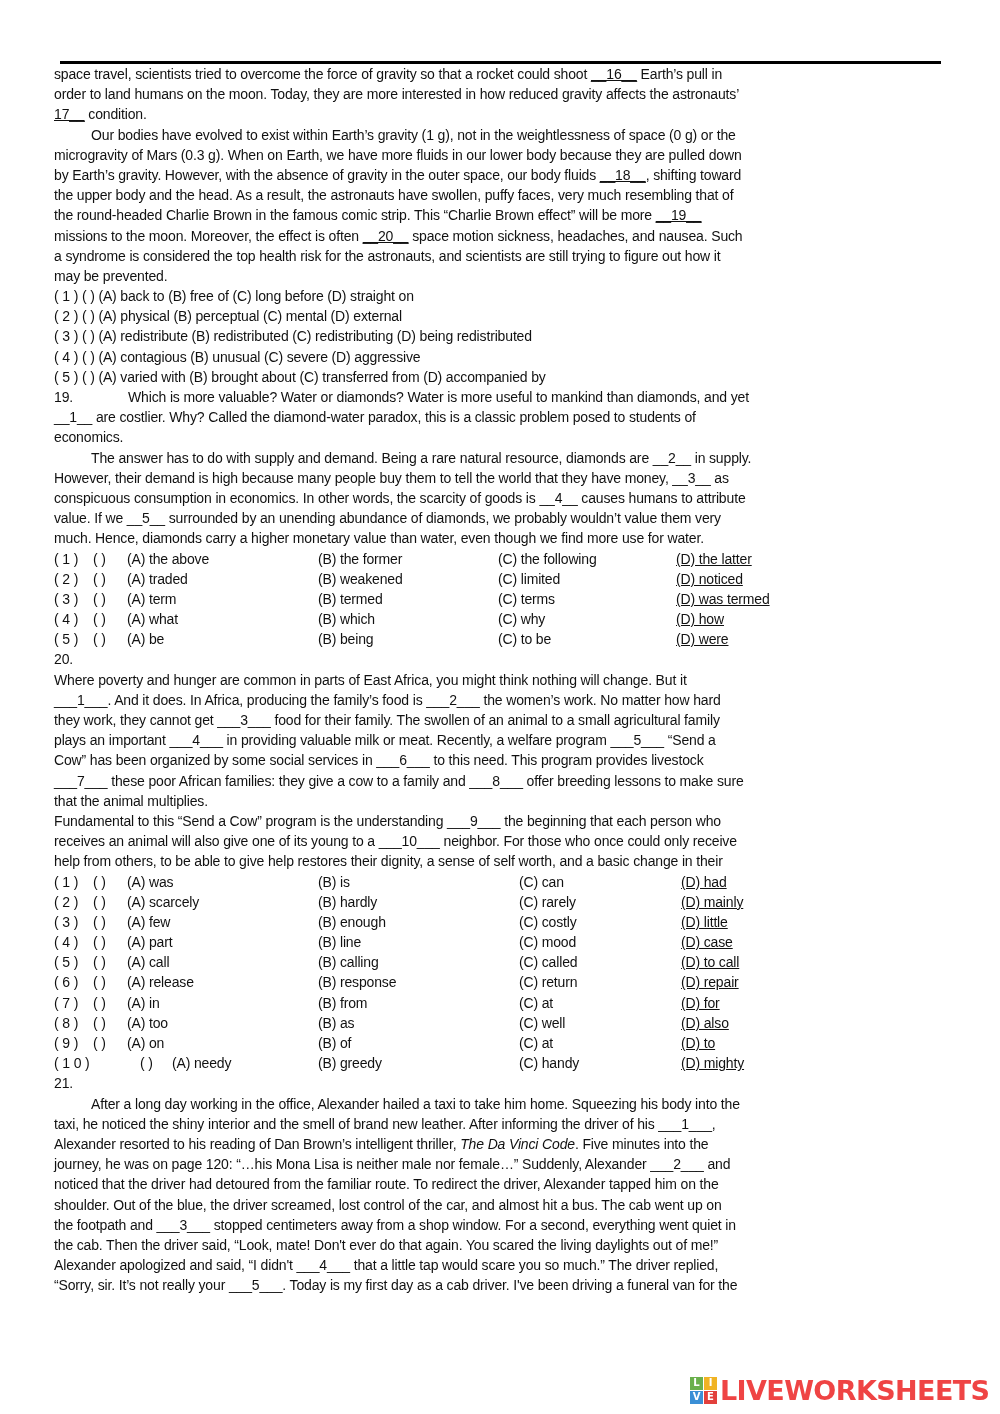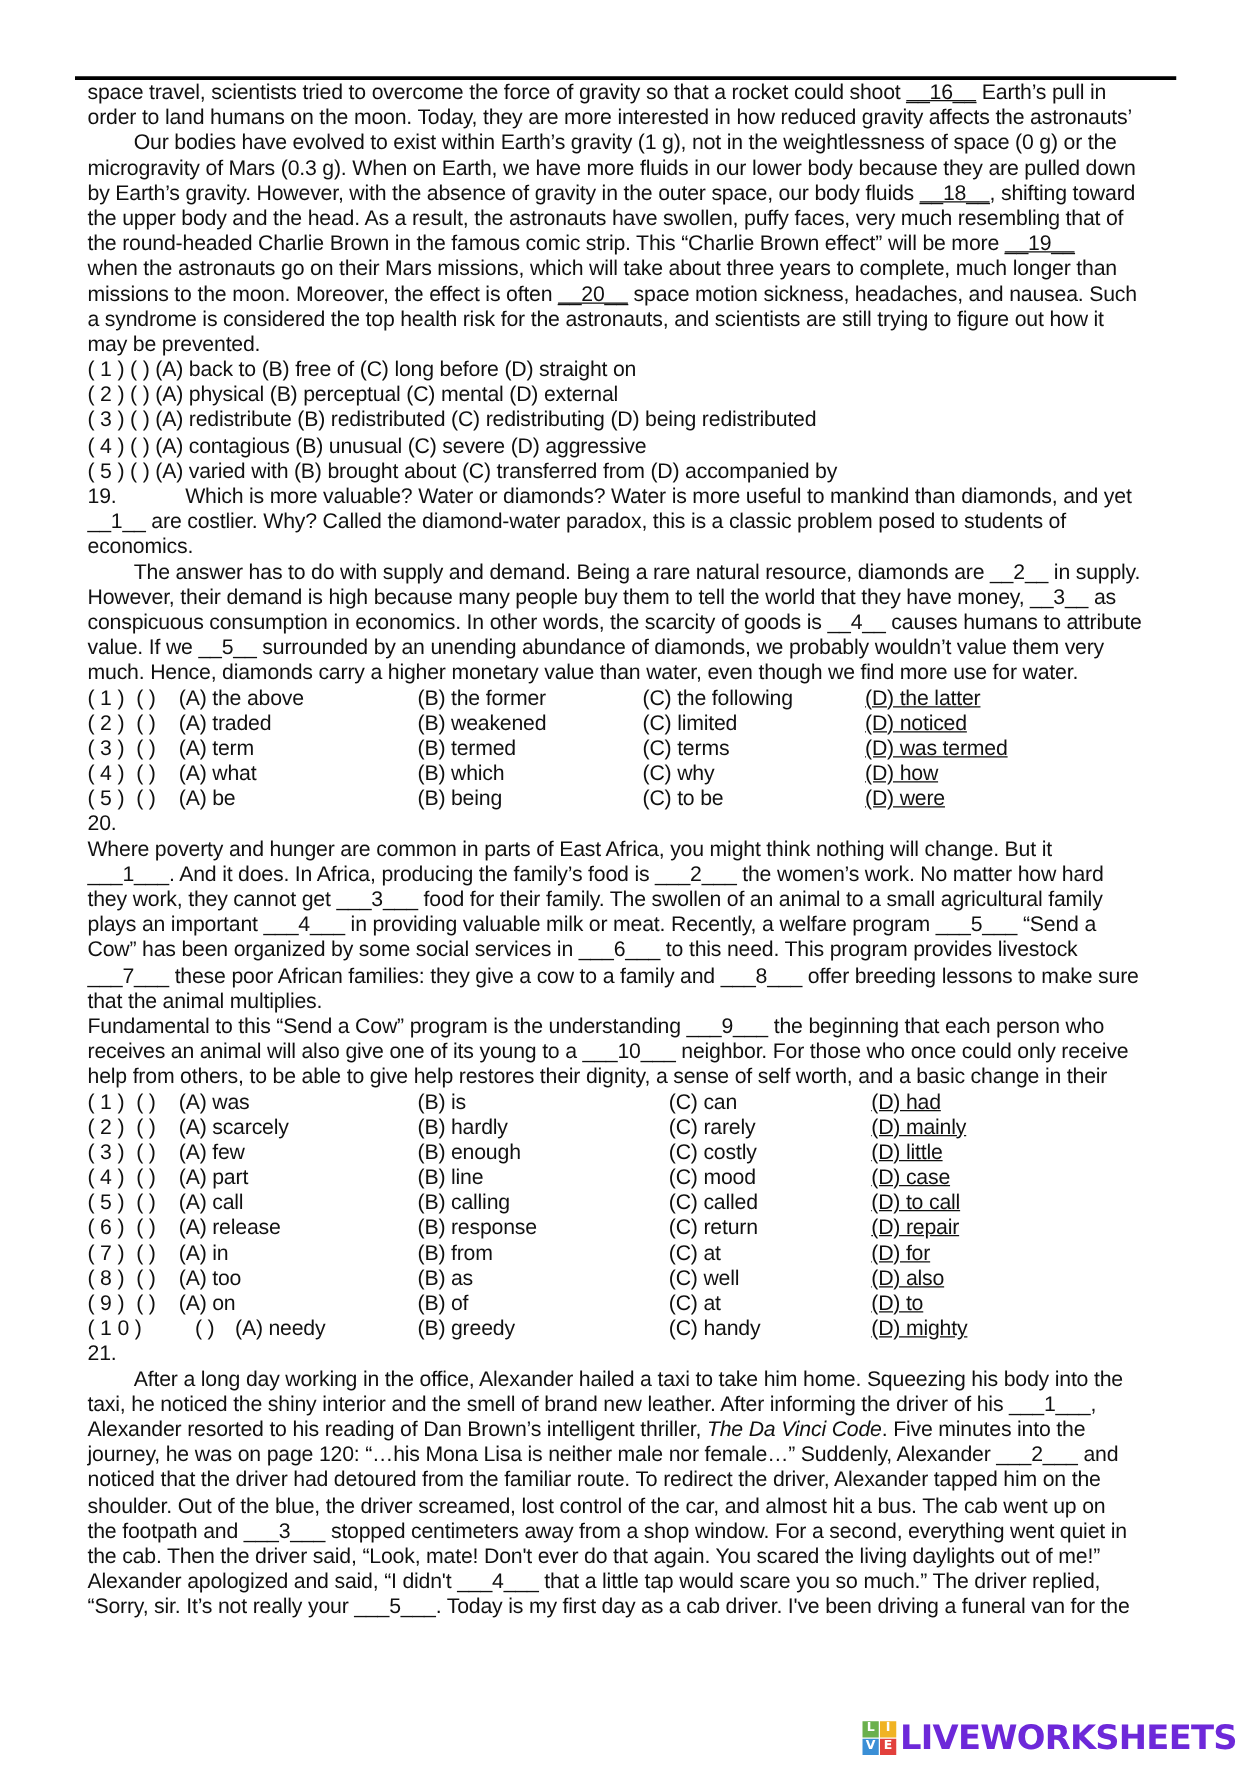"space travel, scientists tried to" .content { font-size: 17px -> 14px; left: 70px -> 54px }
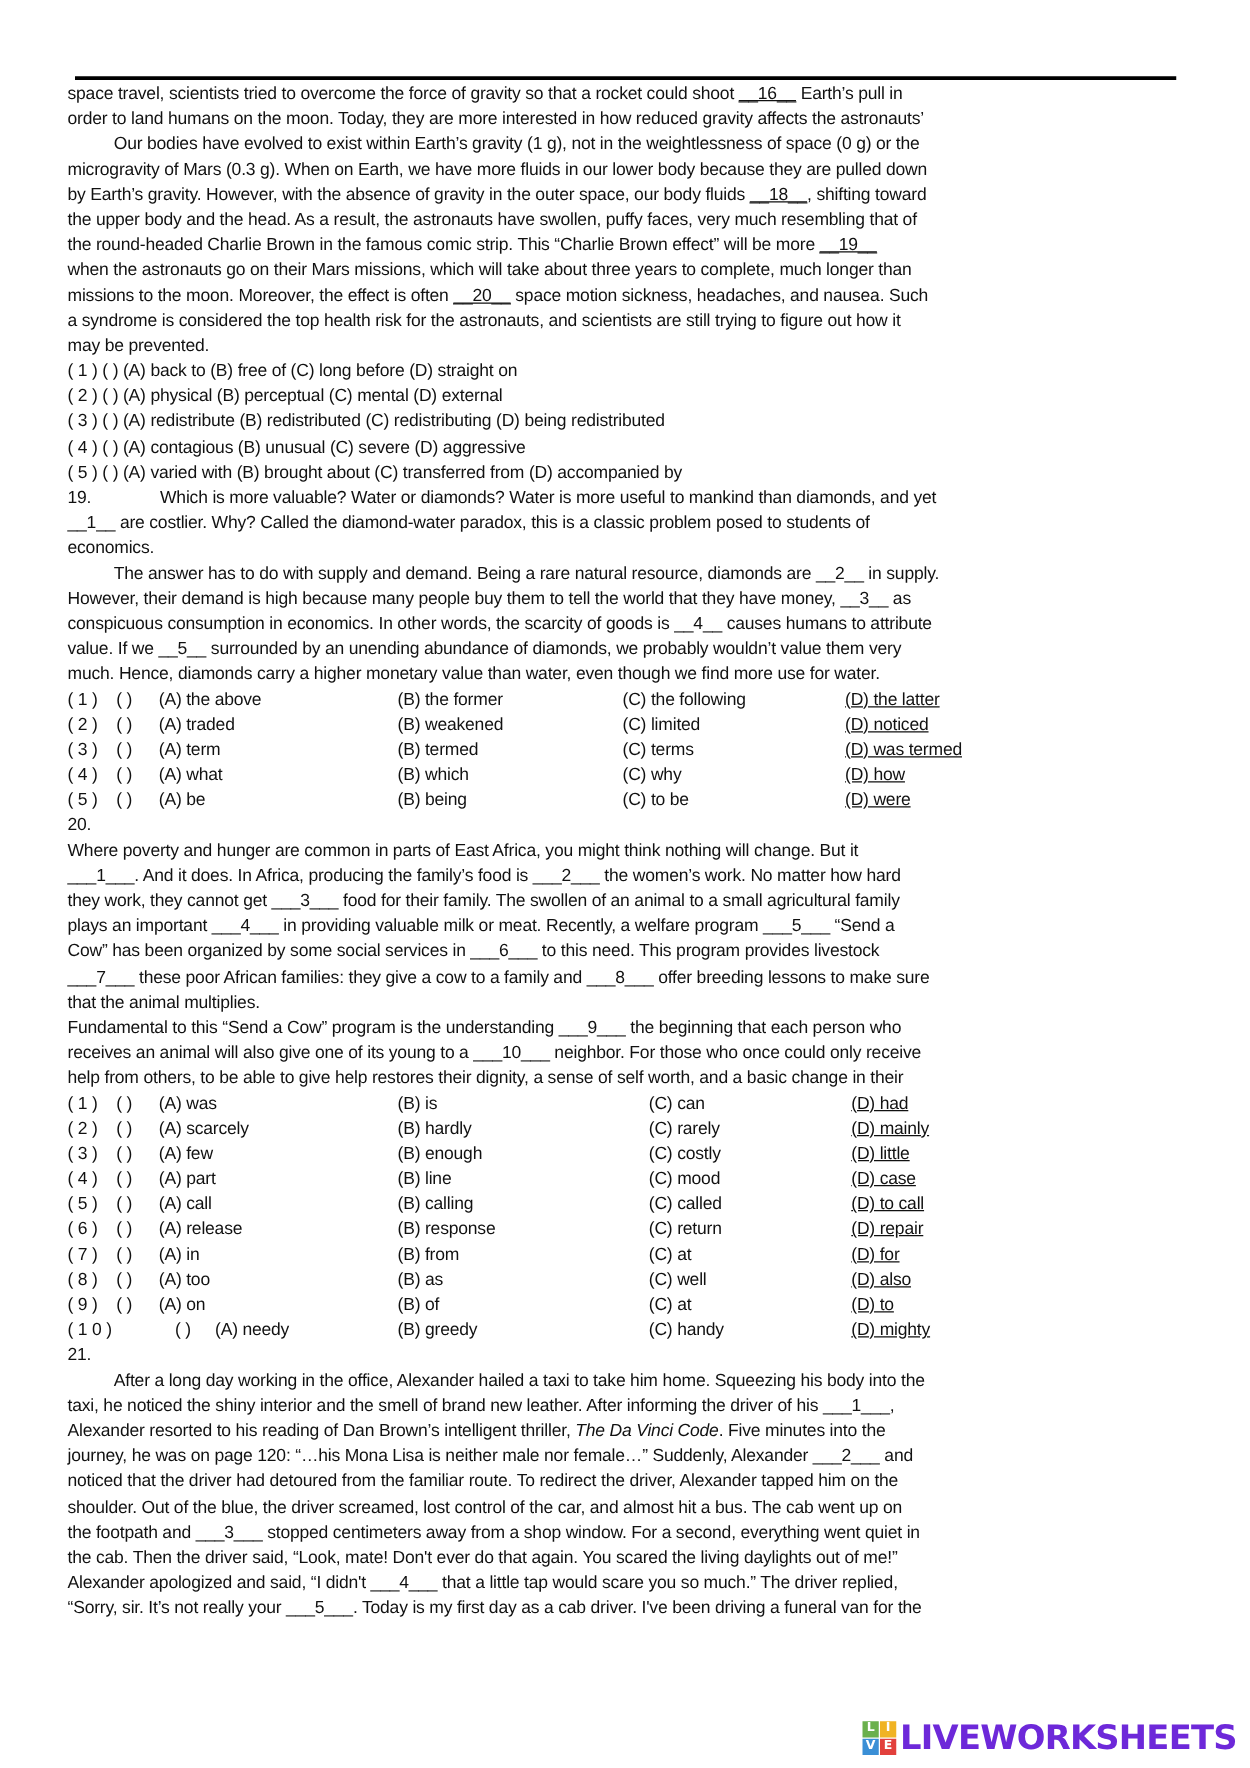"17__ condition." div.line { html: none -> <div><span>17__</span> <span>condition.</span></div> }
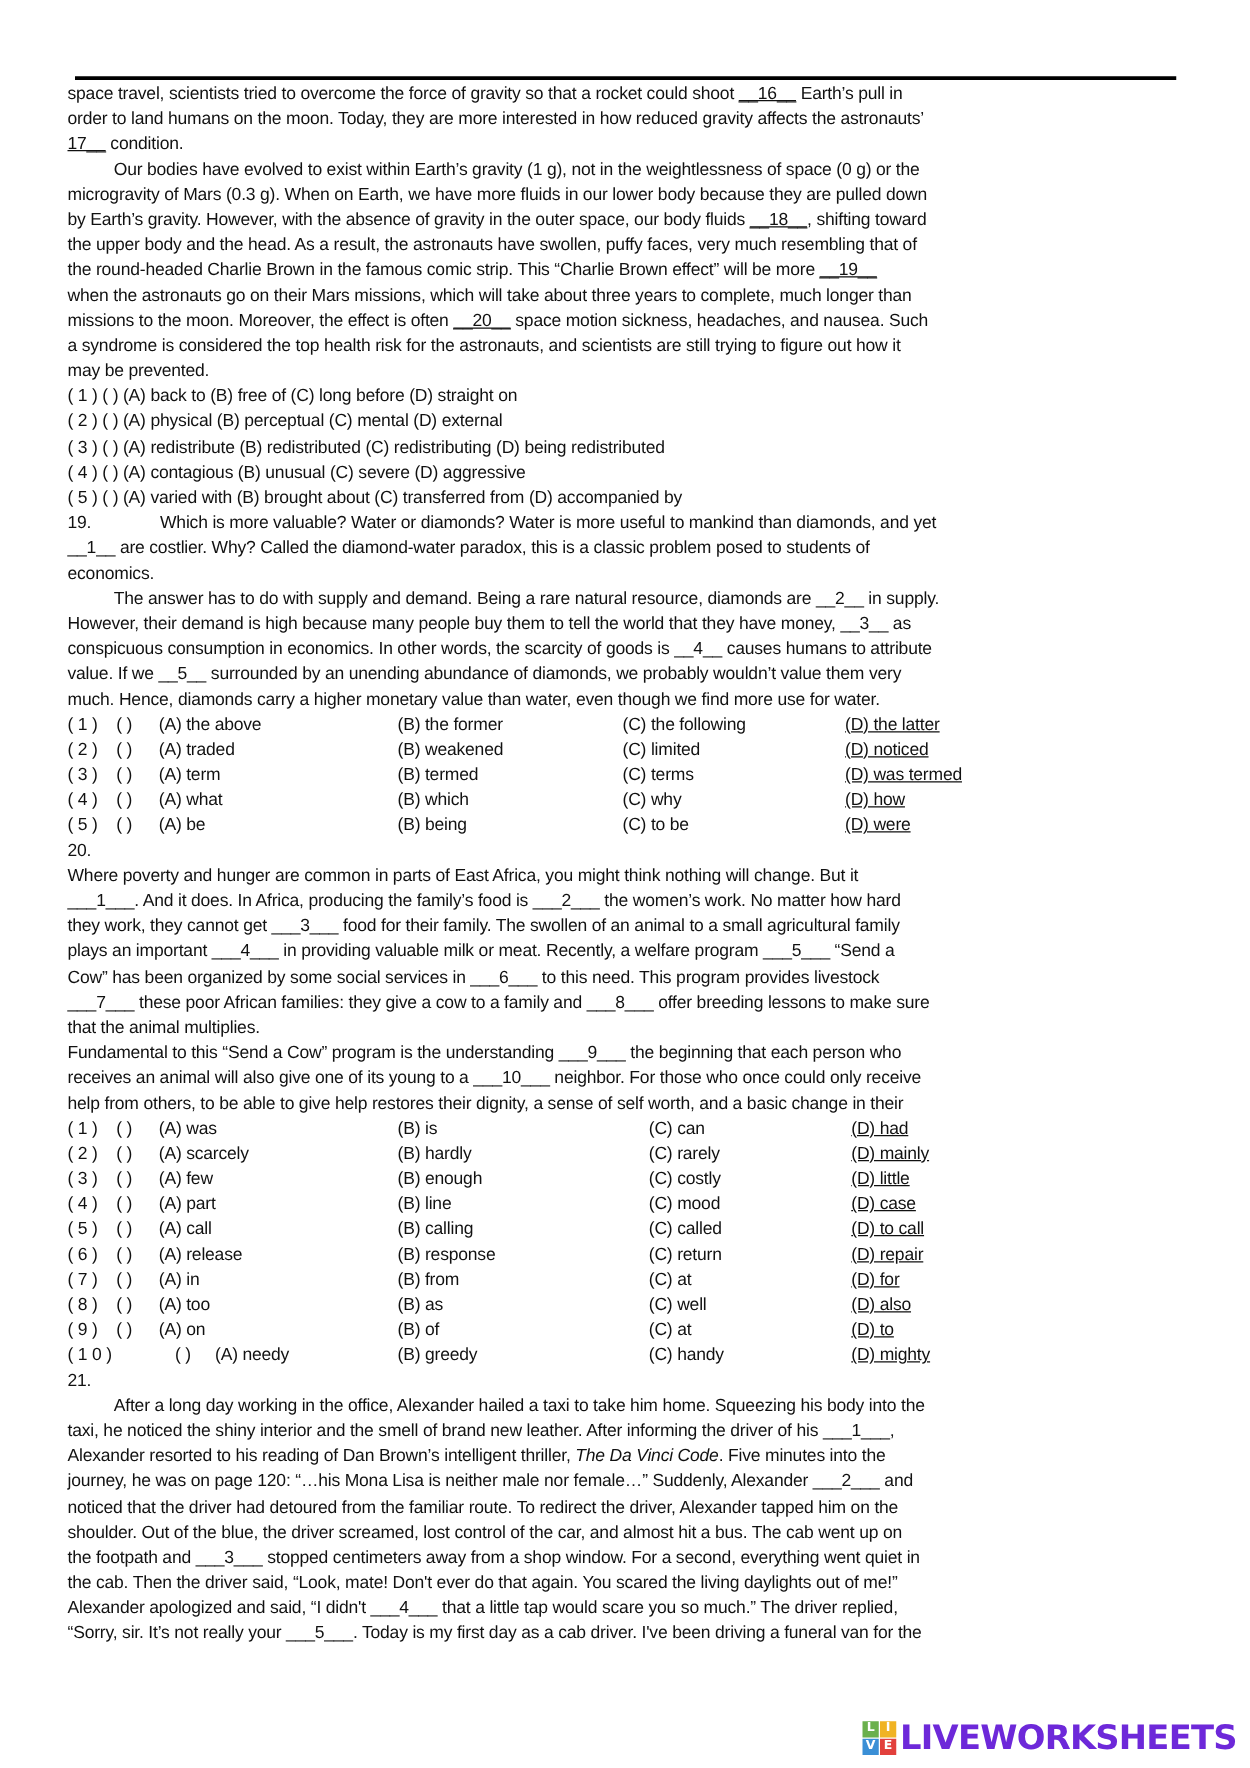"when the astronauts go on" div.line { html: <div><span>when the astronauts go on their Mars missions, which will take about three years to complete, much longer than</span></div> -> none }
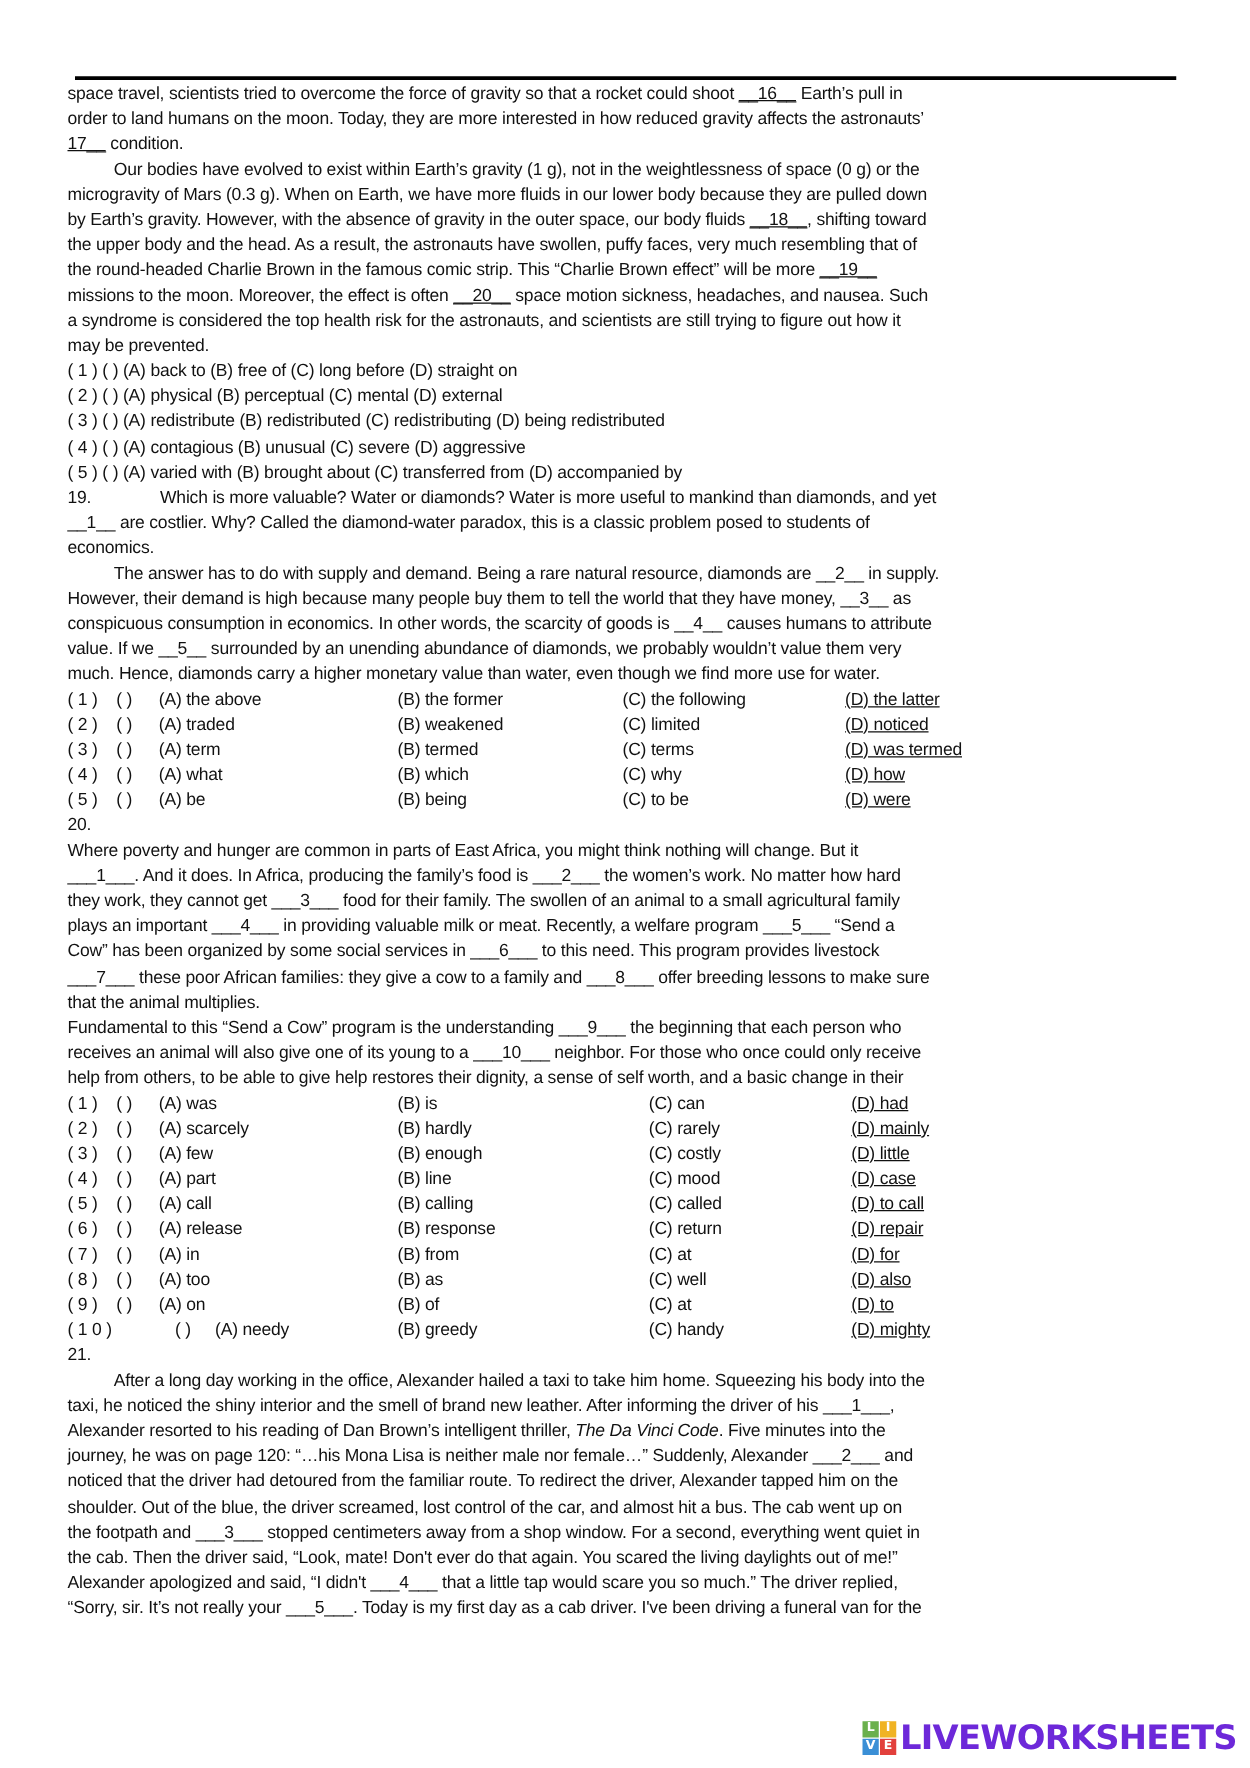"LIVEWORKSHEETS" span.logo-text { color: #6d28d9 -> #ef4444 }
